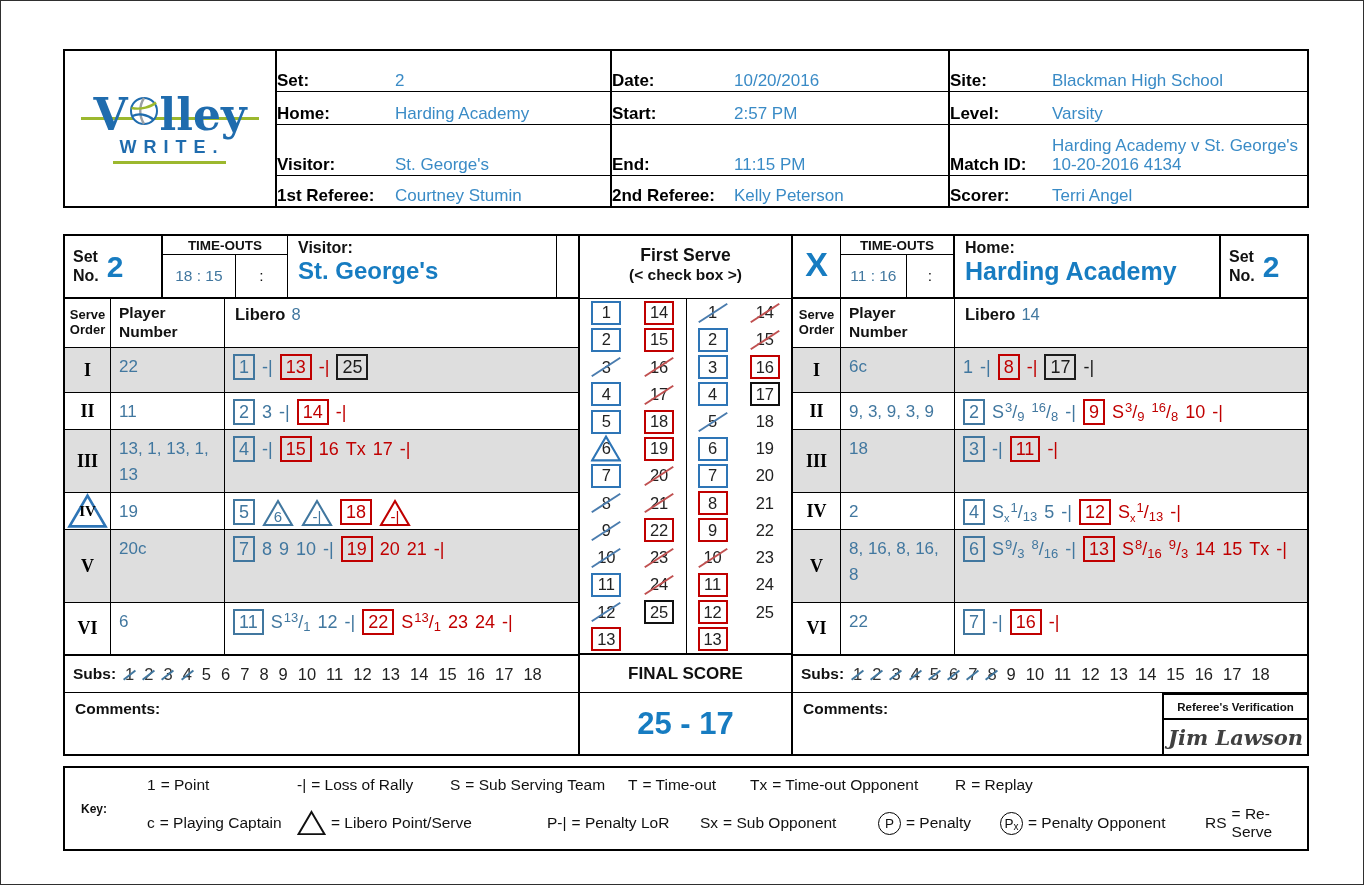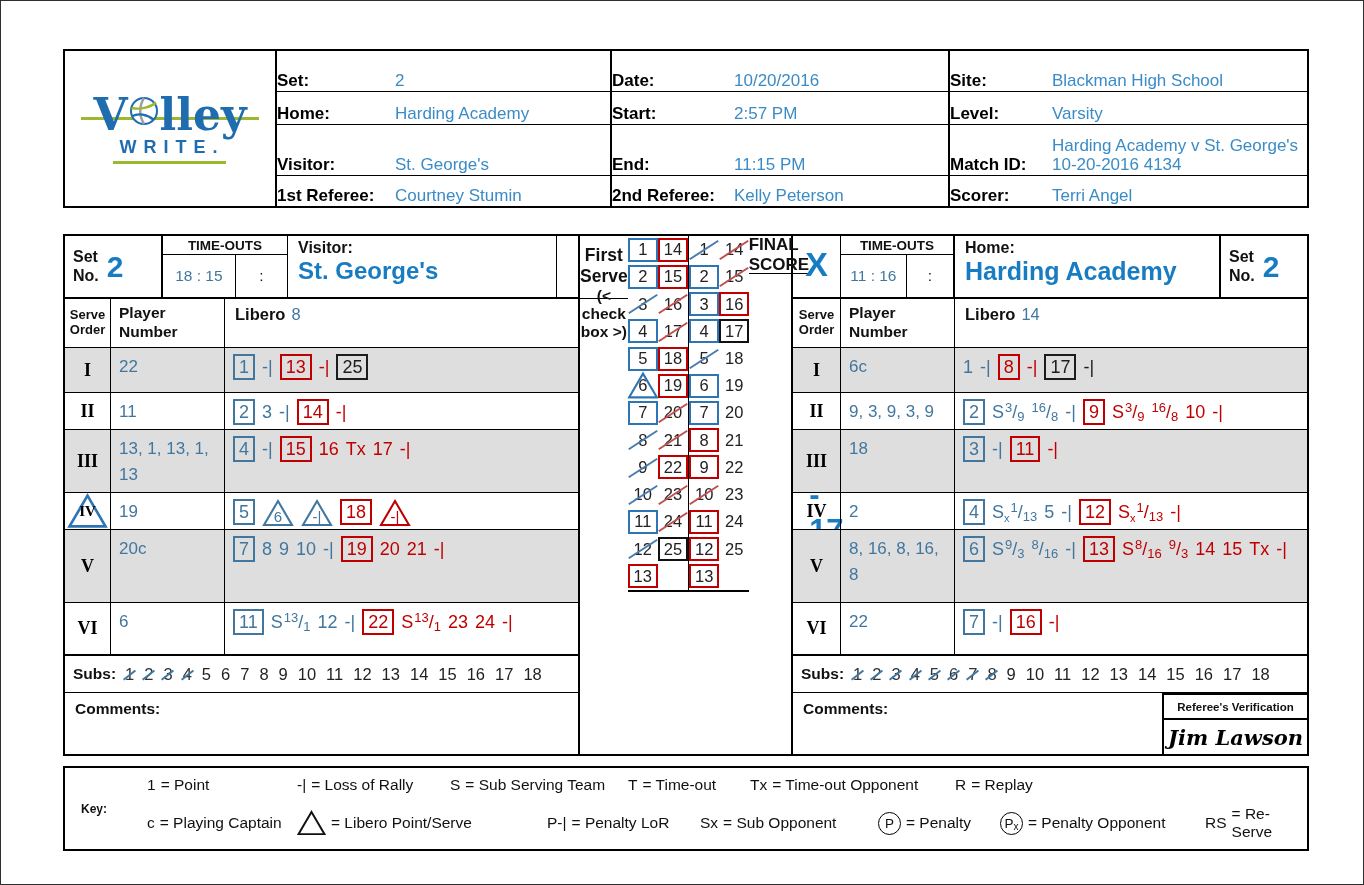"First Serve" #panel-c { flex-direction: row -> column }
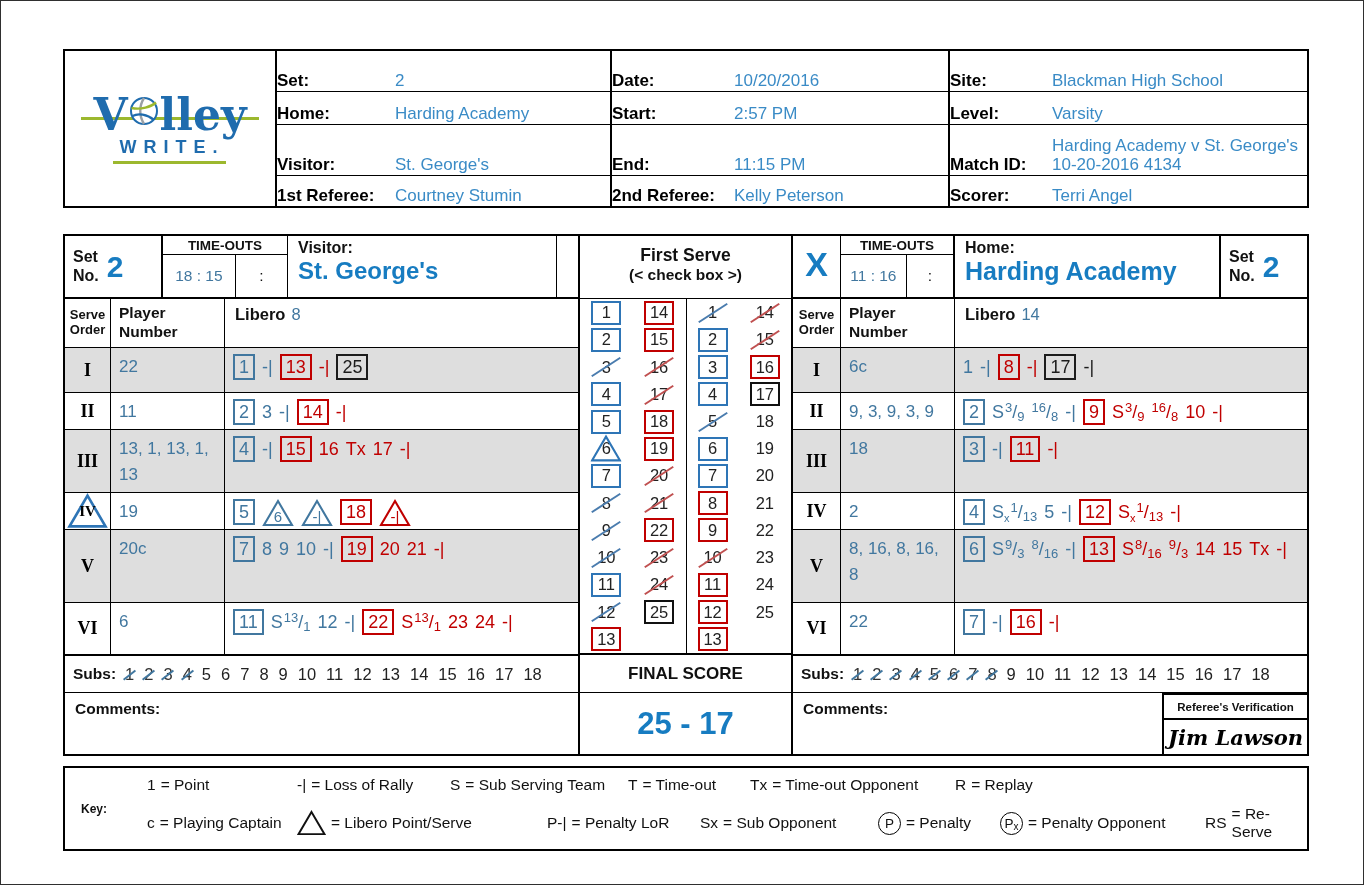"Jim Lawson" #refsig { color: #000000 -> #404040 }
